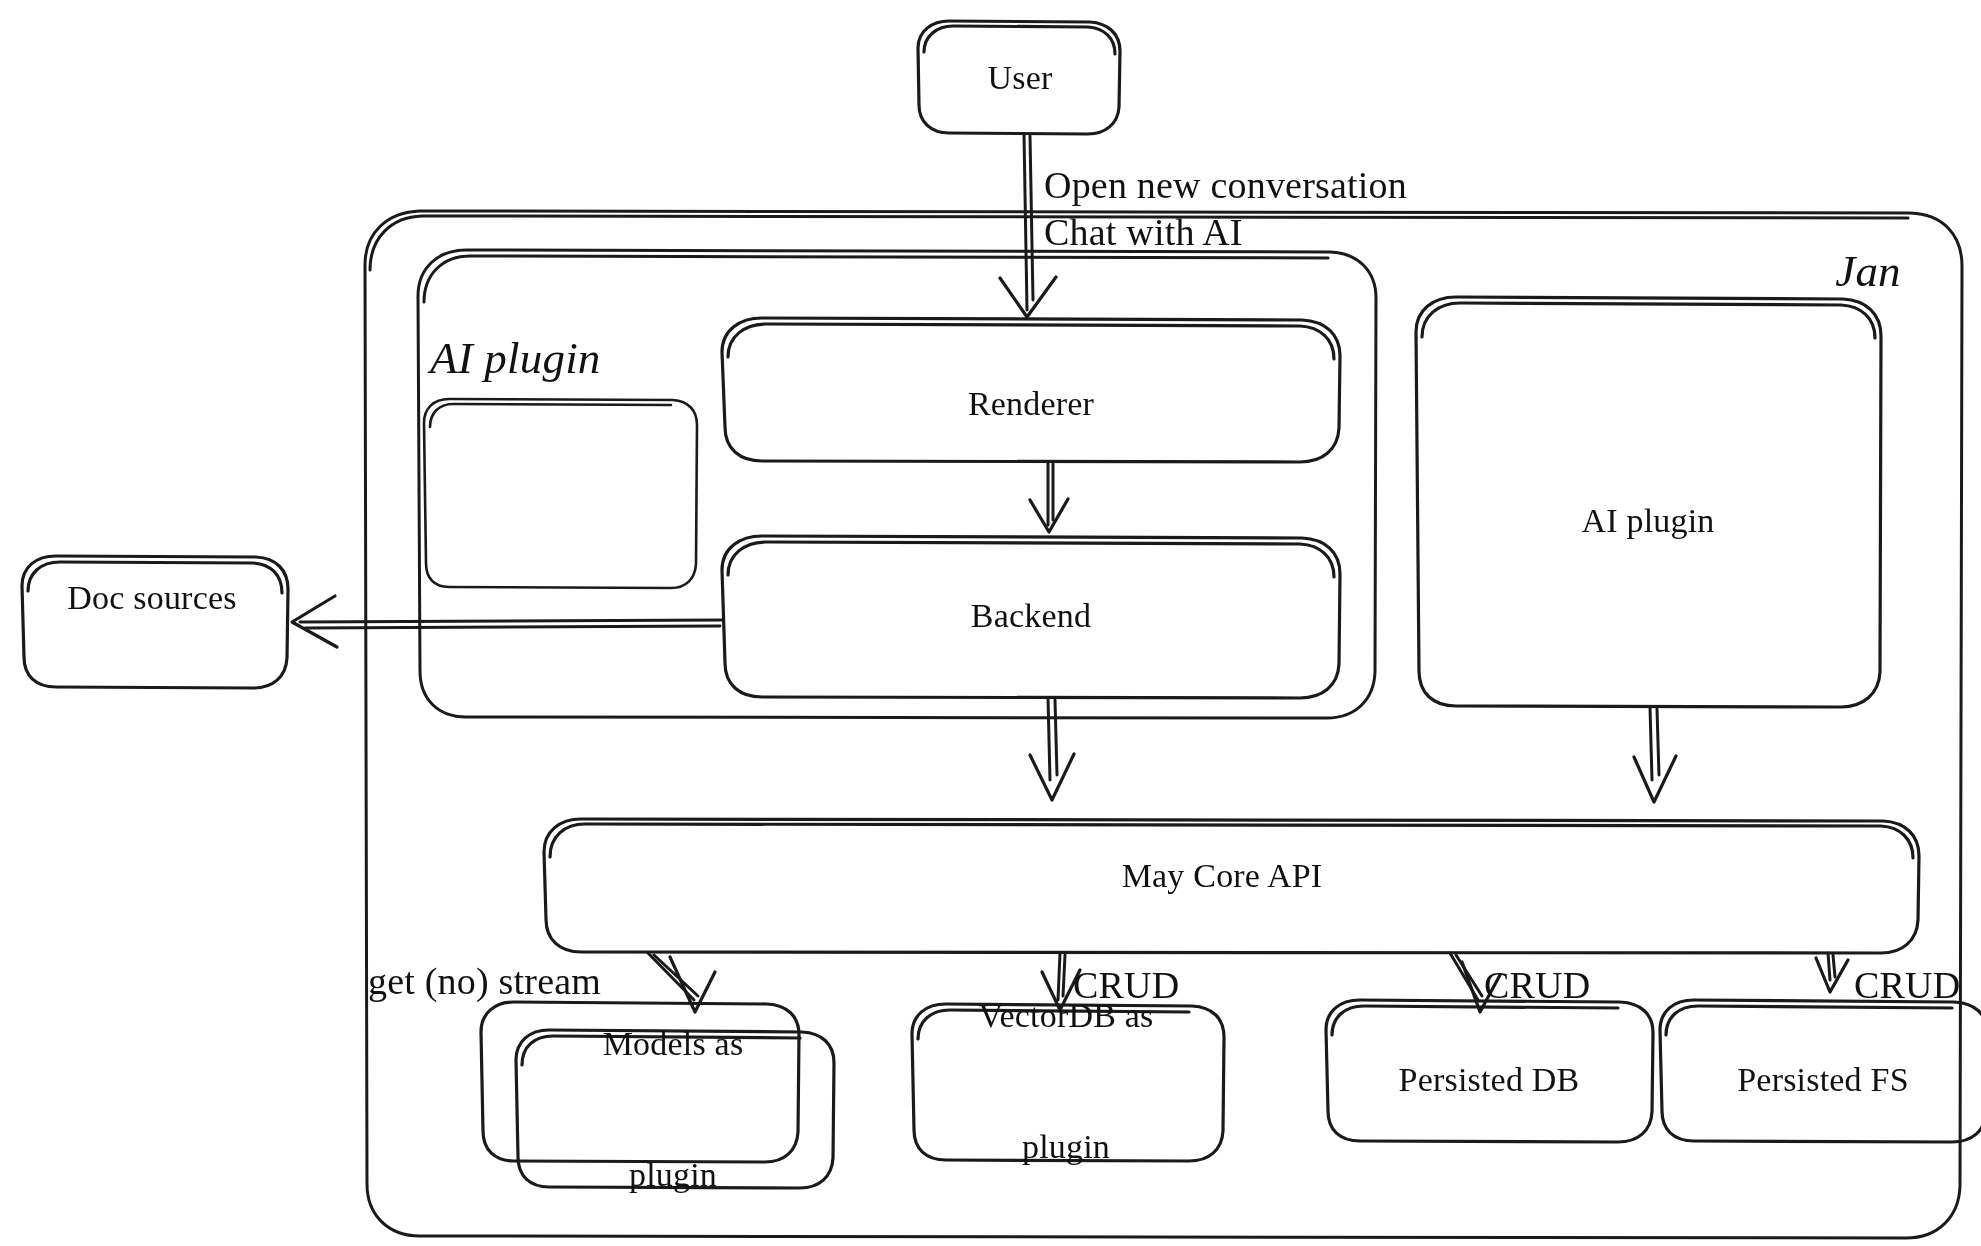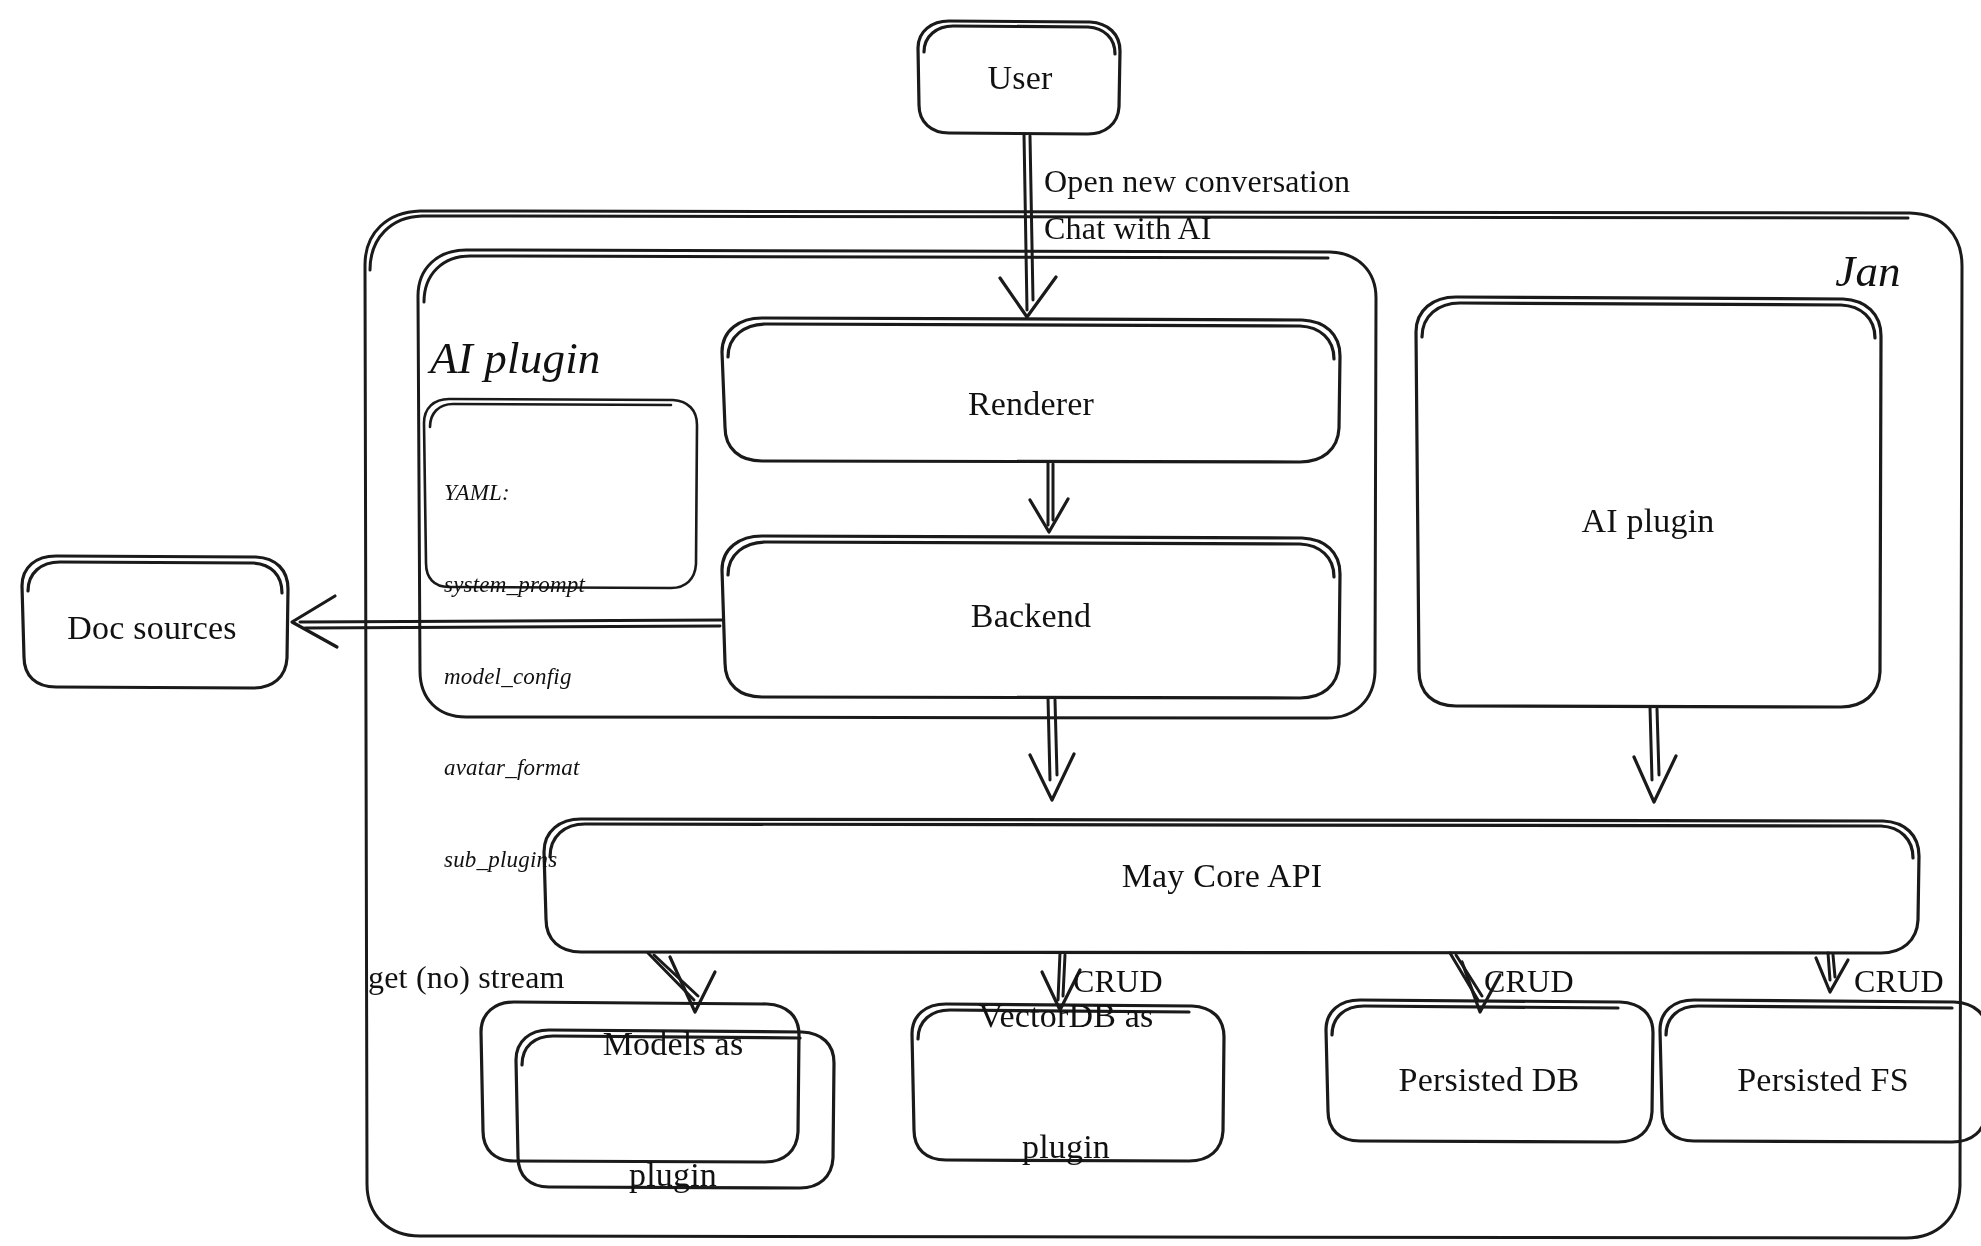"Open new conversation" .edge-label { font-size: 32px -> 38px }
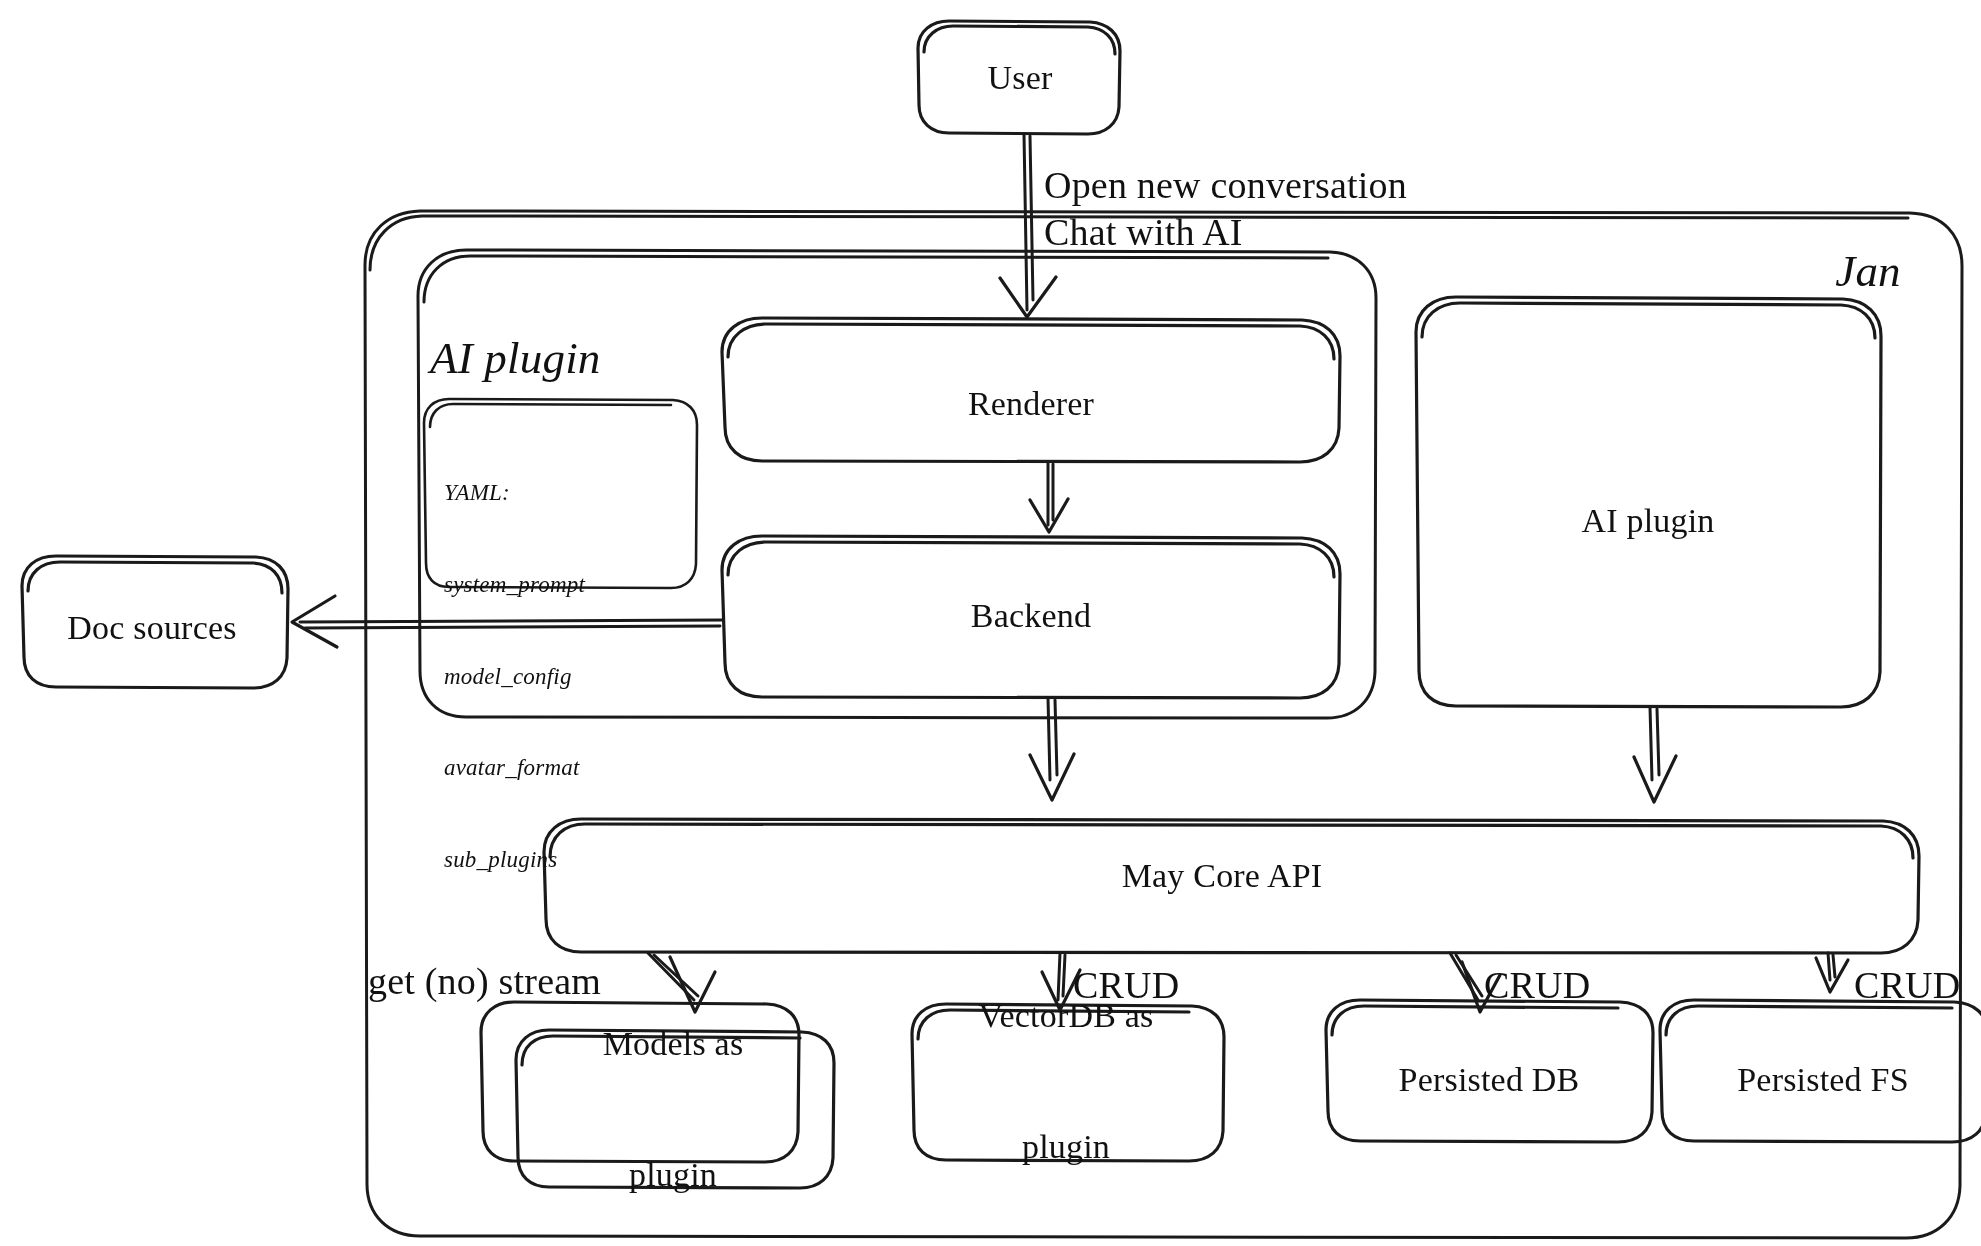"YAML:" div.lbl { html: <div> <div>YAML:</div> <div>system_prompt</div> <div>model_config</div> <div>avatar_format</div> <div>sub_plugins</div> </div> -> none }
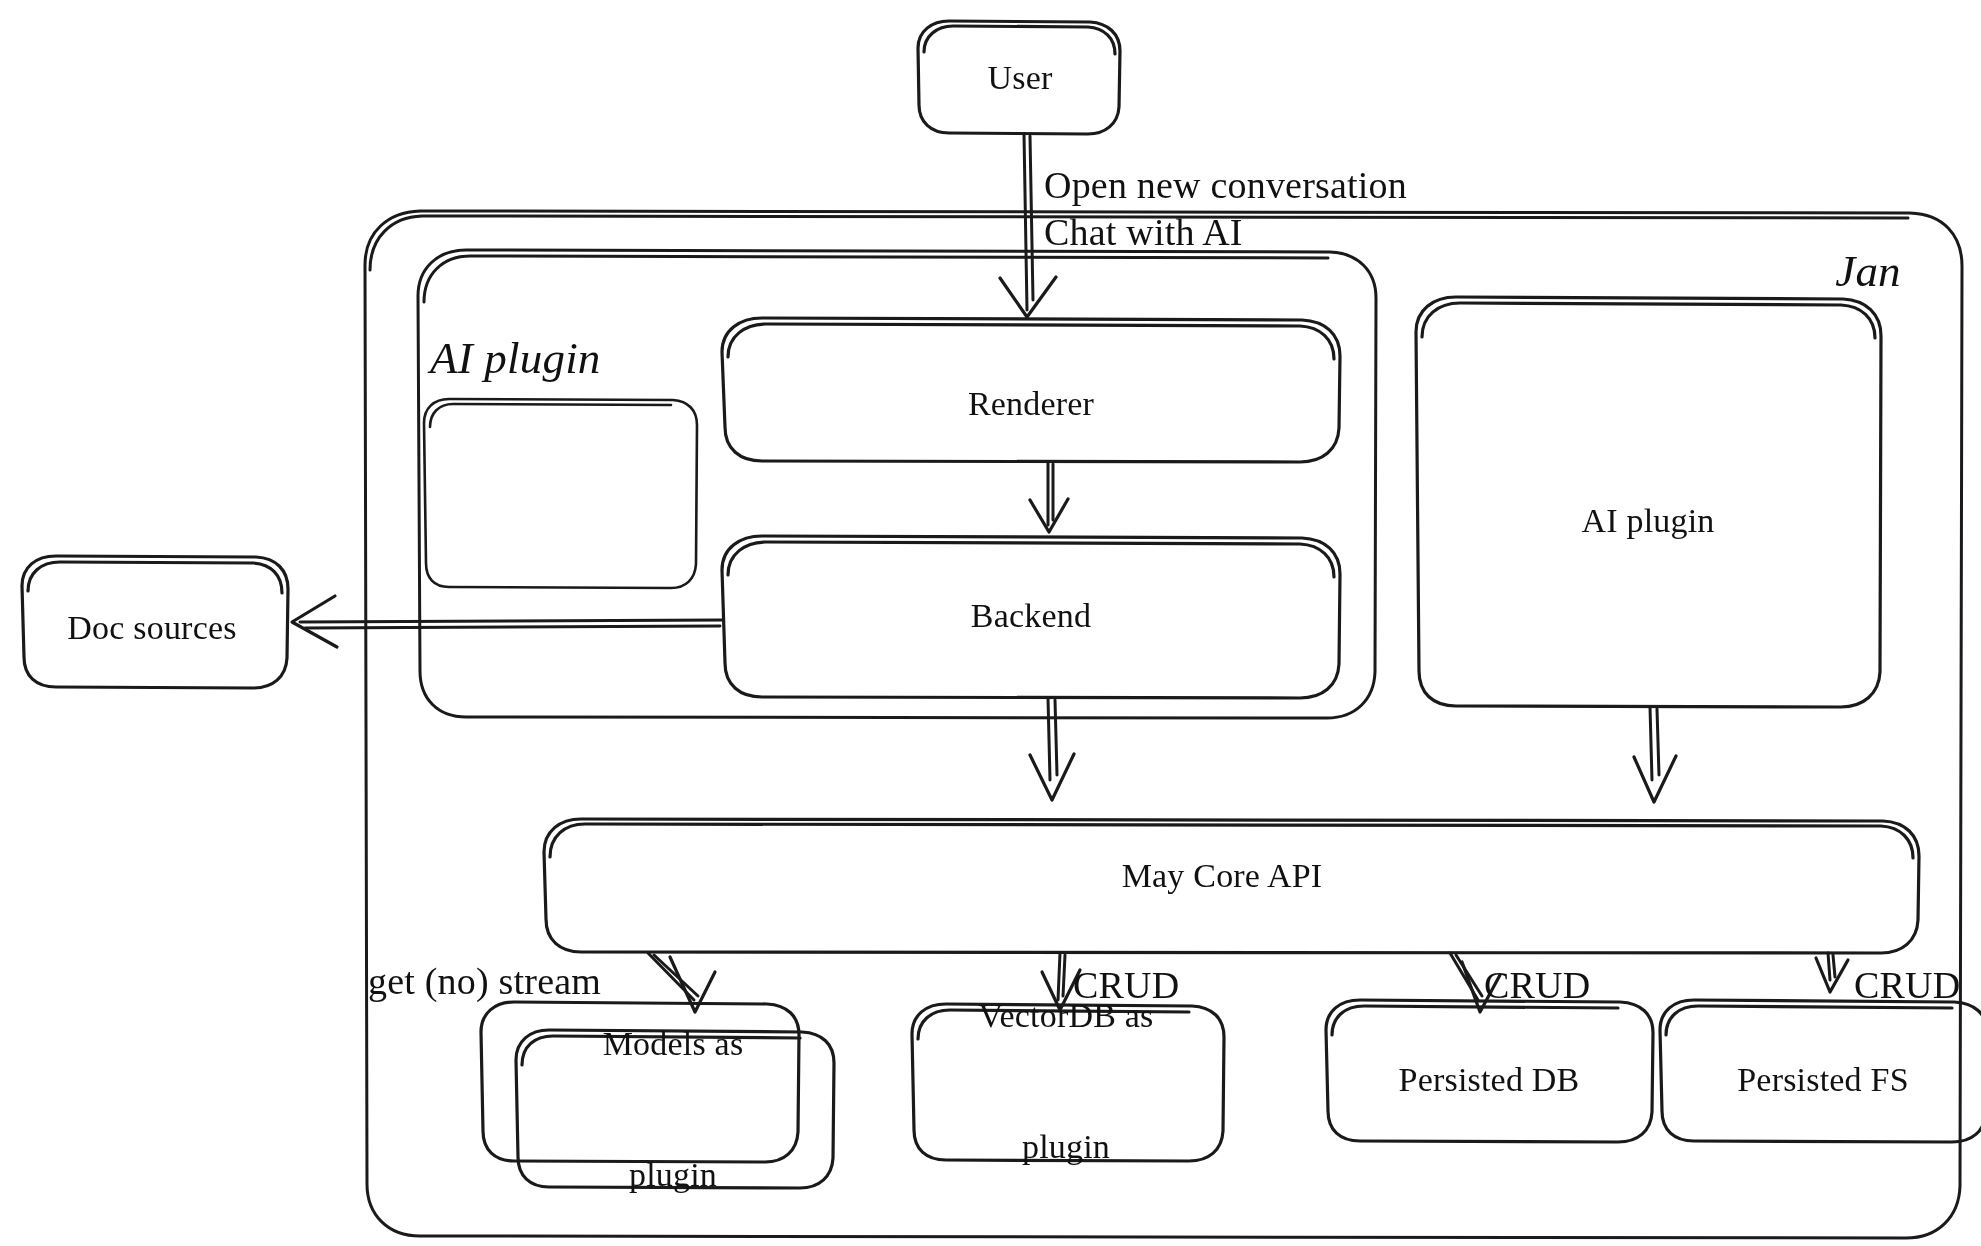"Doc sources" div.lbl { top: 628px -> 598px }
